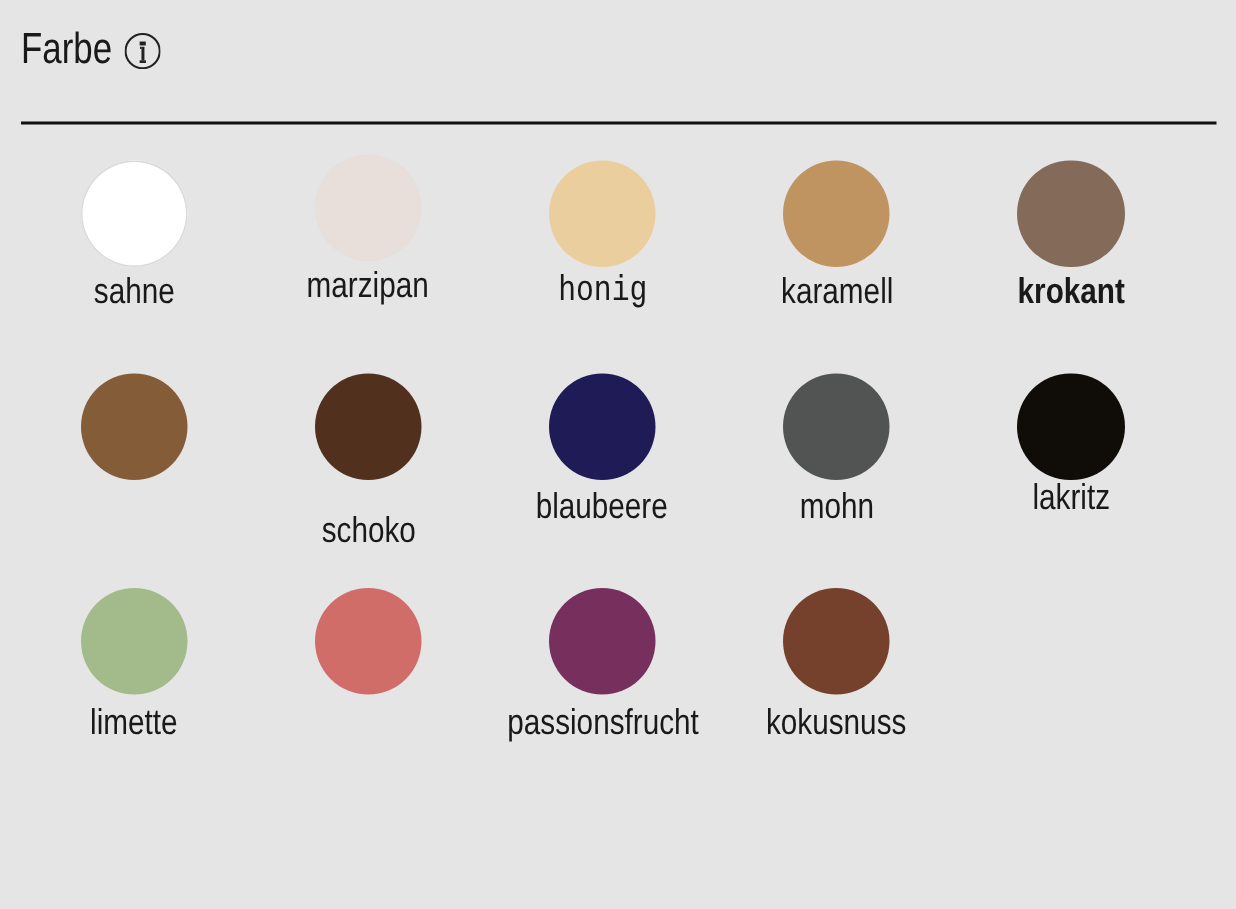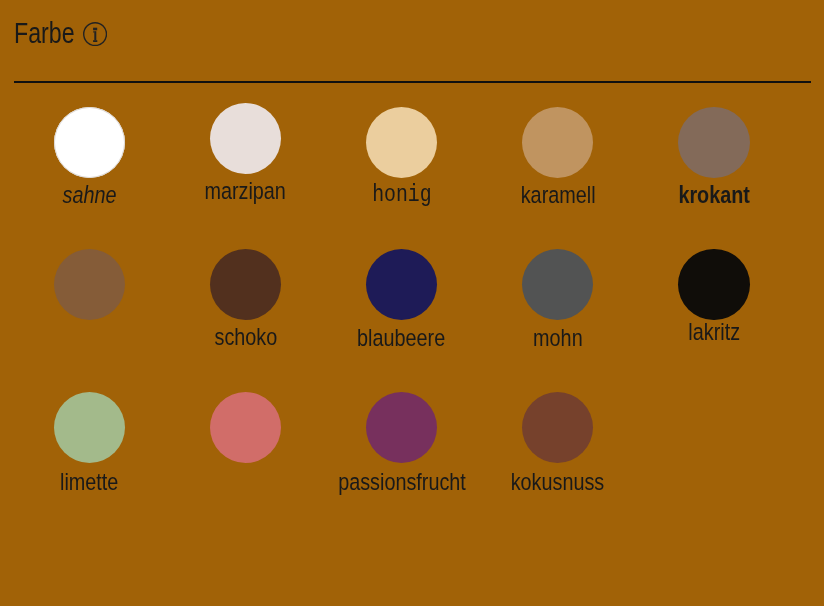"Farbe" .page { background: #a16207 -> #e5e5e5 }
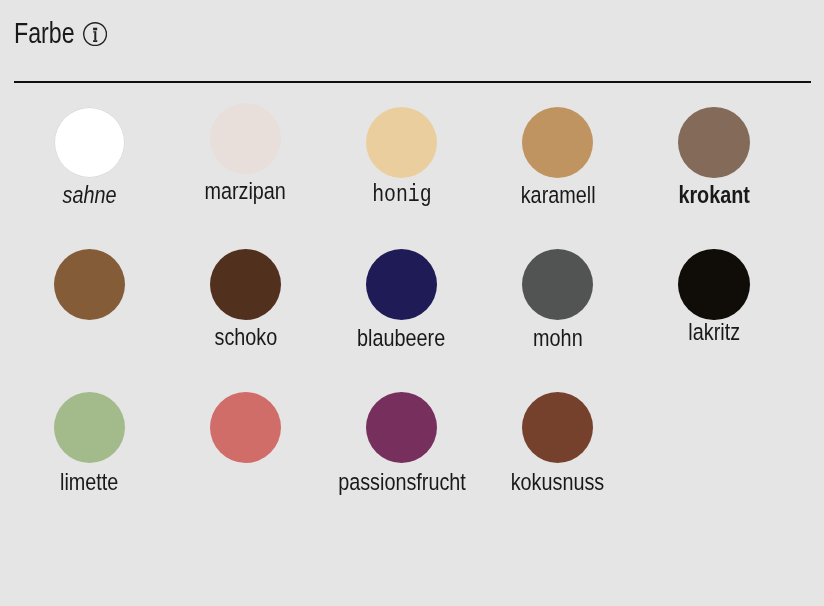"sahne" div.cell { font-style: italic -> none }
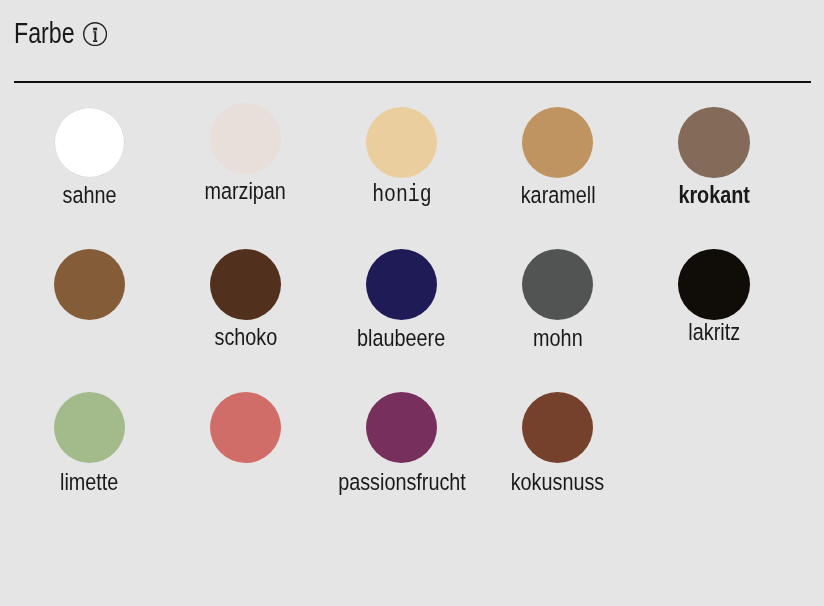"schoko" div.lblwrap { margin-top: 5px -> 22px }
